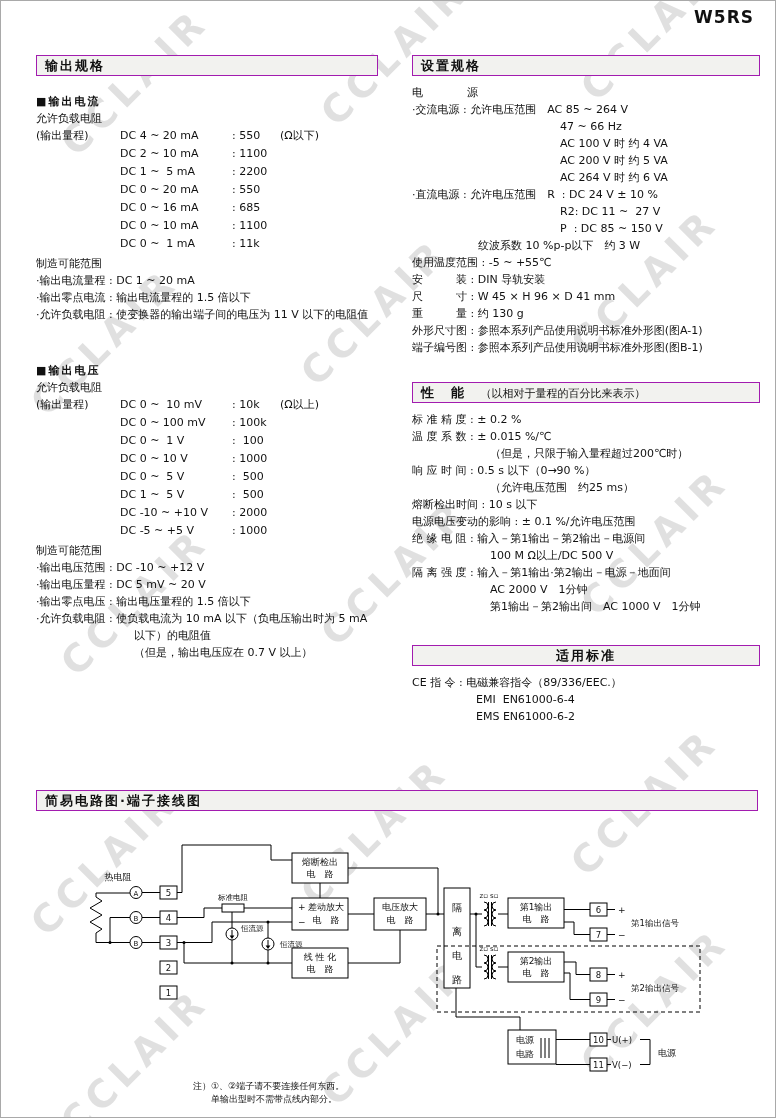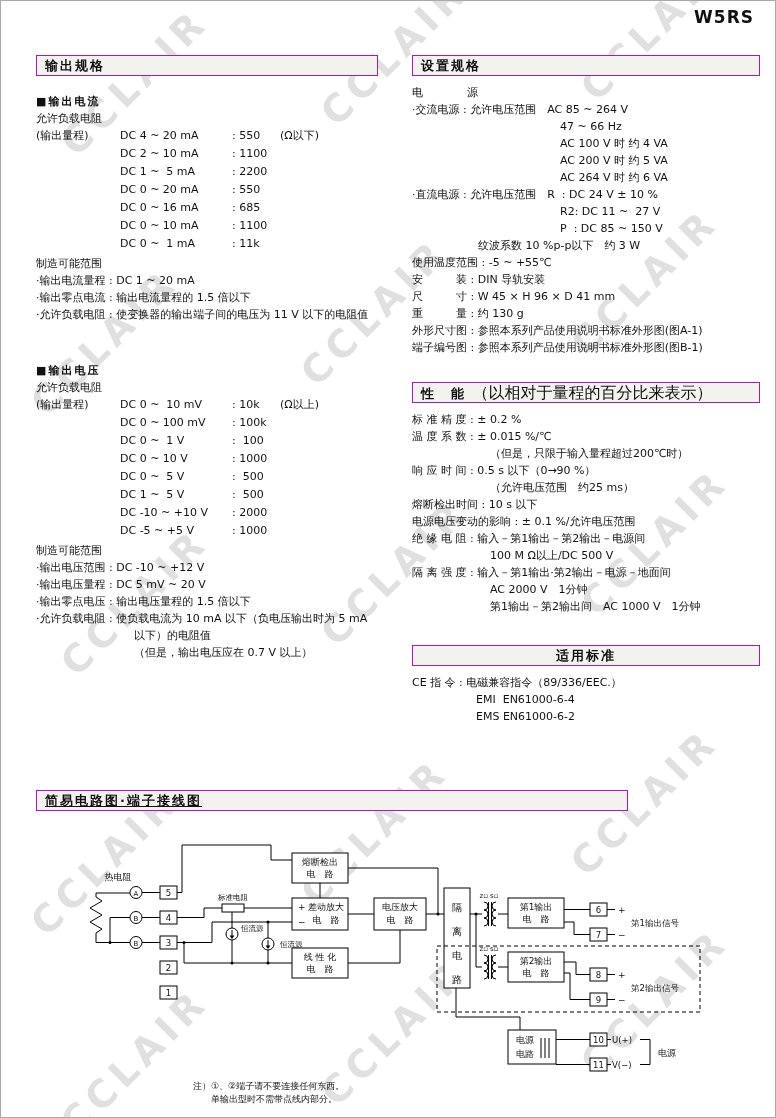"（以相对于量程的百分比来表示）" .bar-note { font-size: 16px -> 11px; margin-left: none -> 8px }
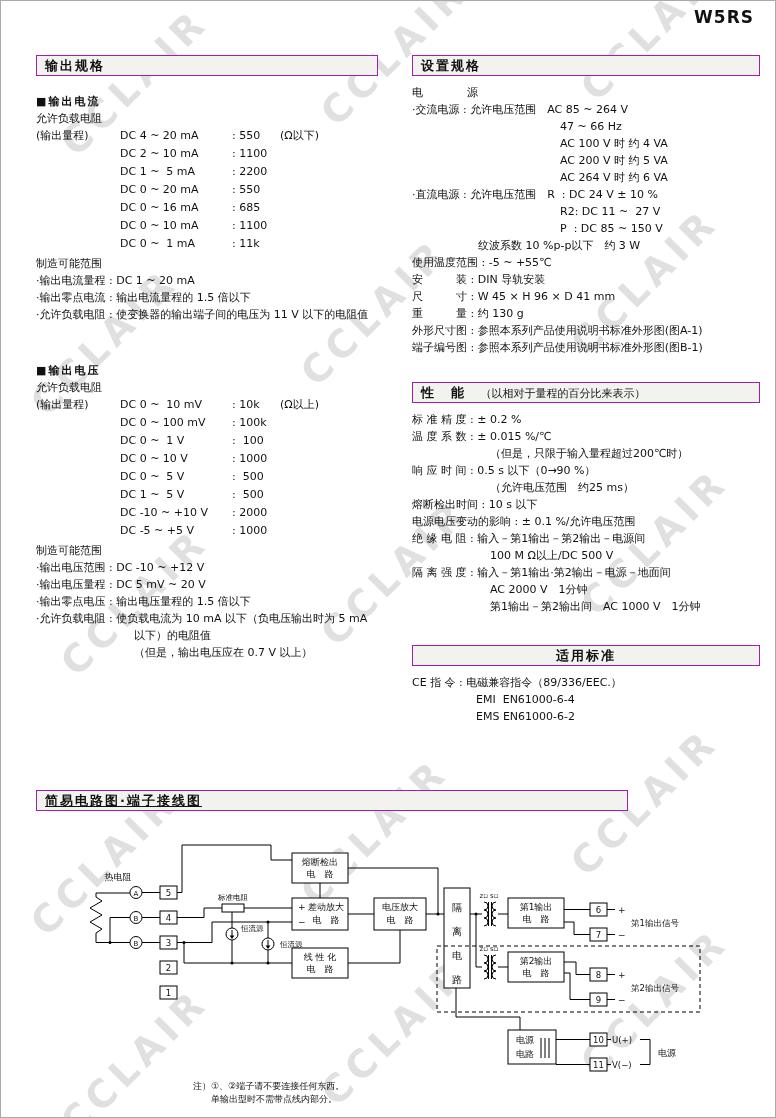"简易电路图·端子接线图" .circuit-bar { text-decoration: underline -> none; width: 592px -> 722px }
